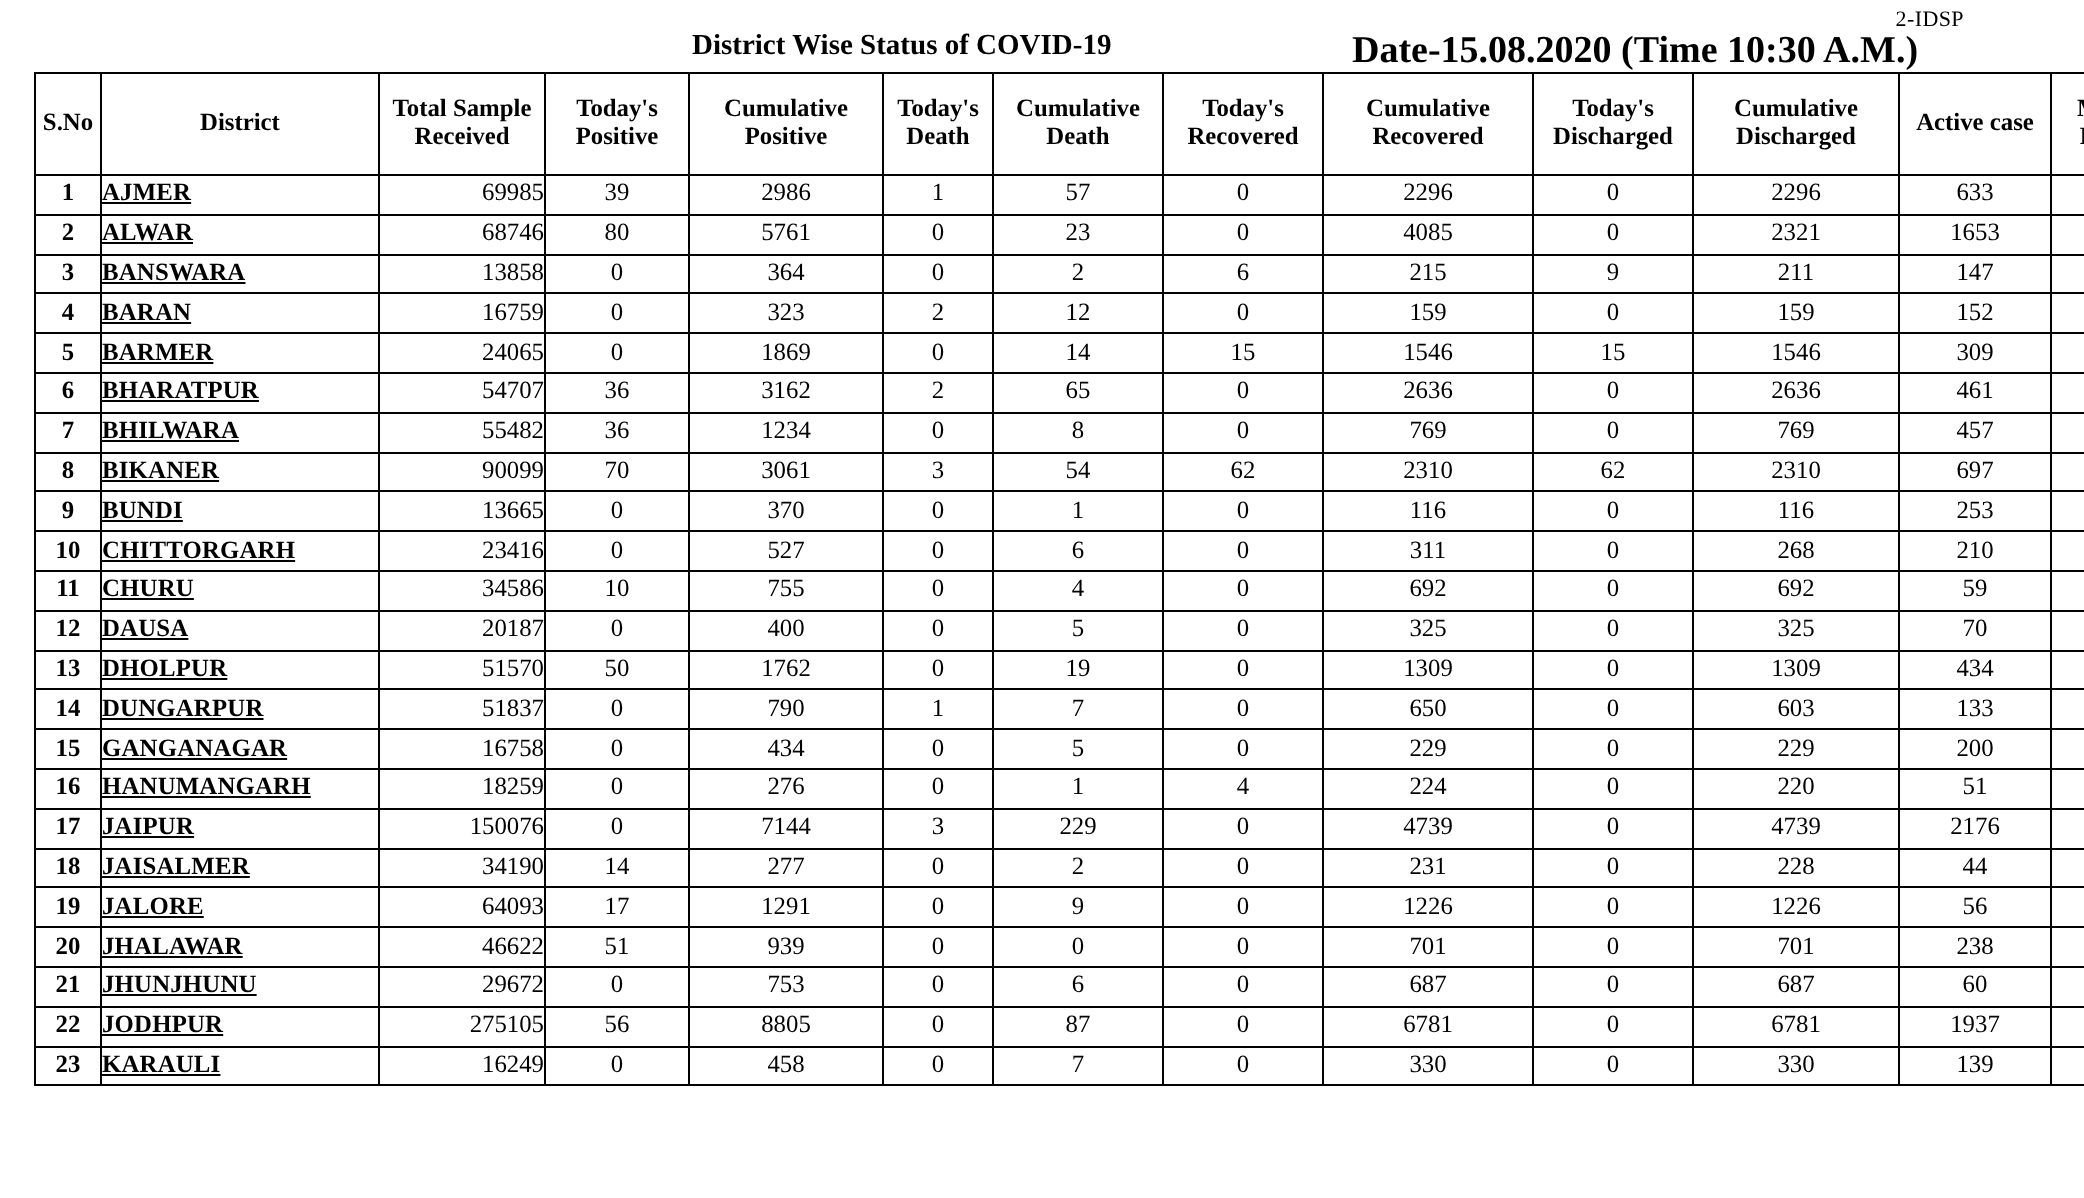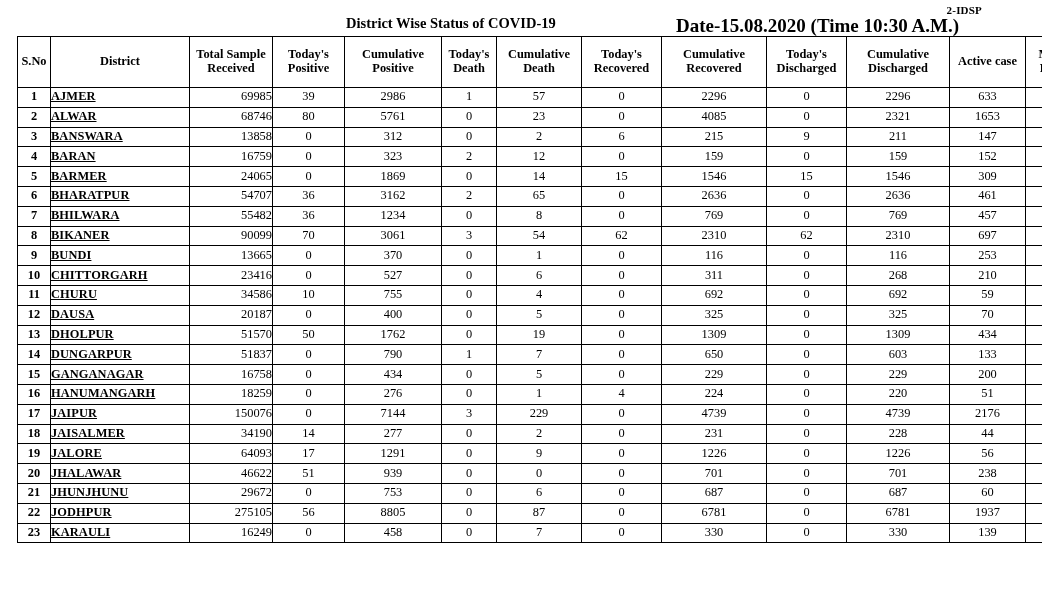"2-IDSP" .corner-stamp { font-weight: 700 -> 400 }
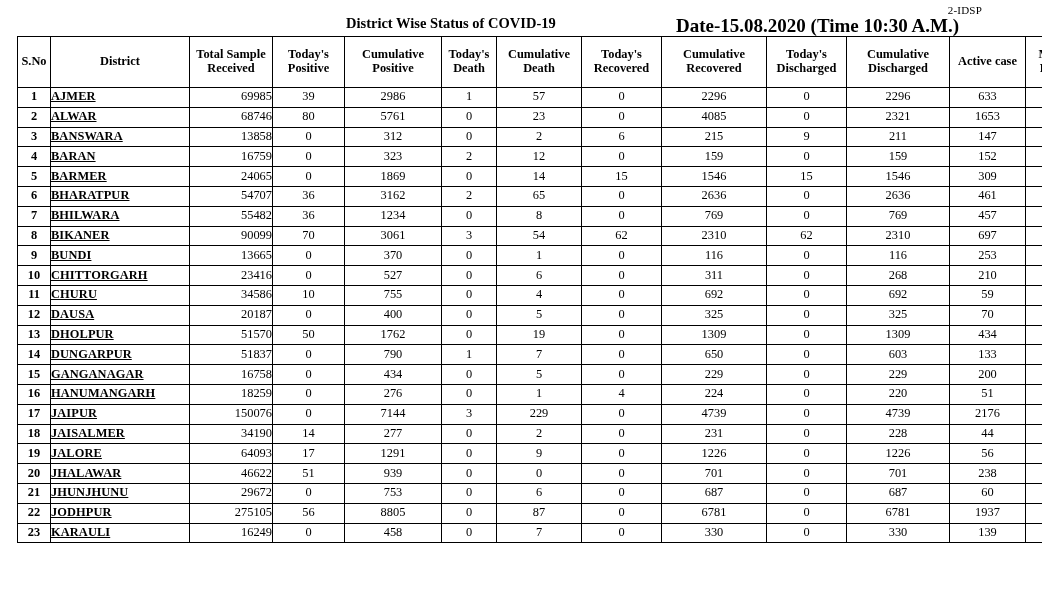"312" td.c-num { text: 312 -> 364 }
